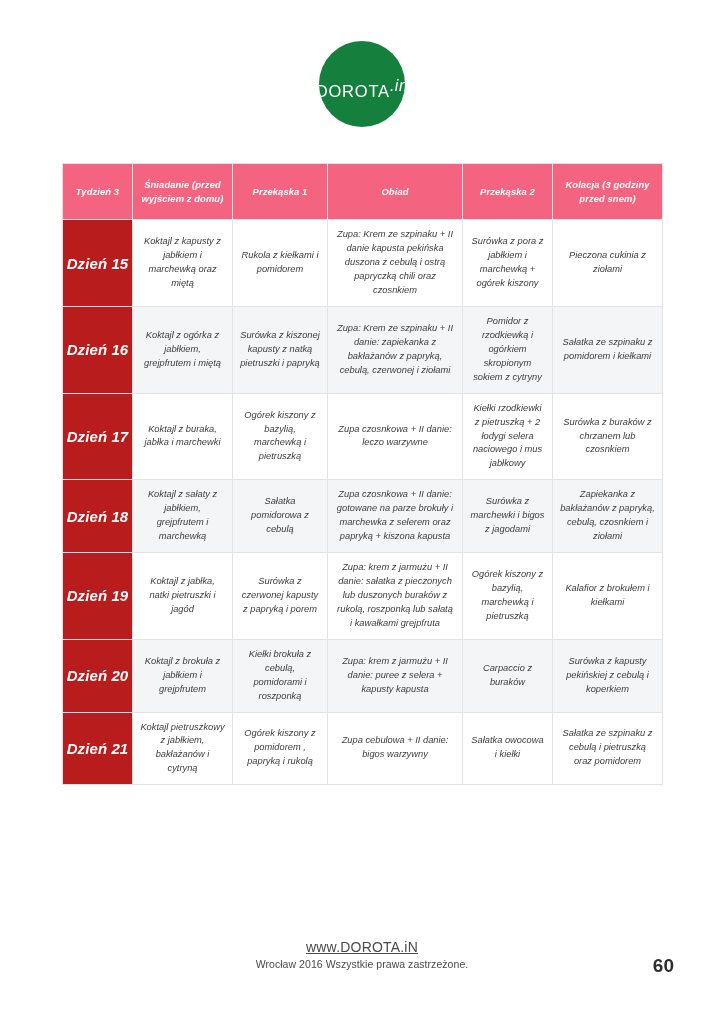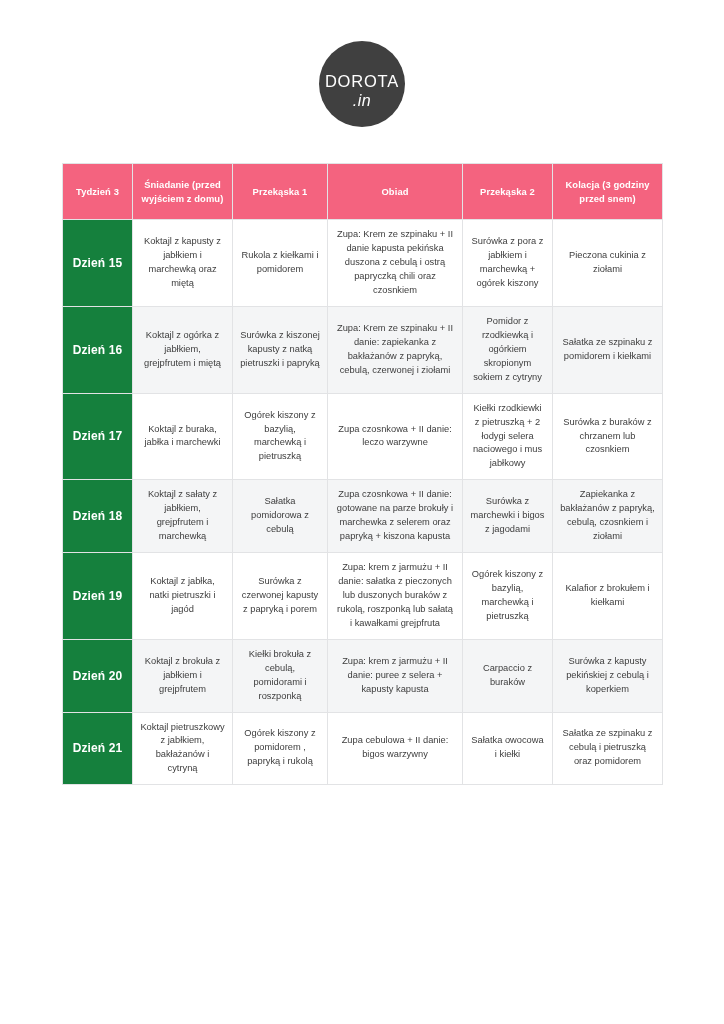"DOROTA" .logo-circle { background: #404040 -> #15803d; flex-direction: column -> row }
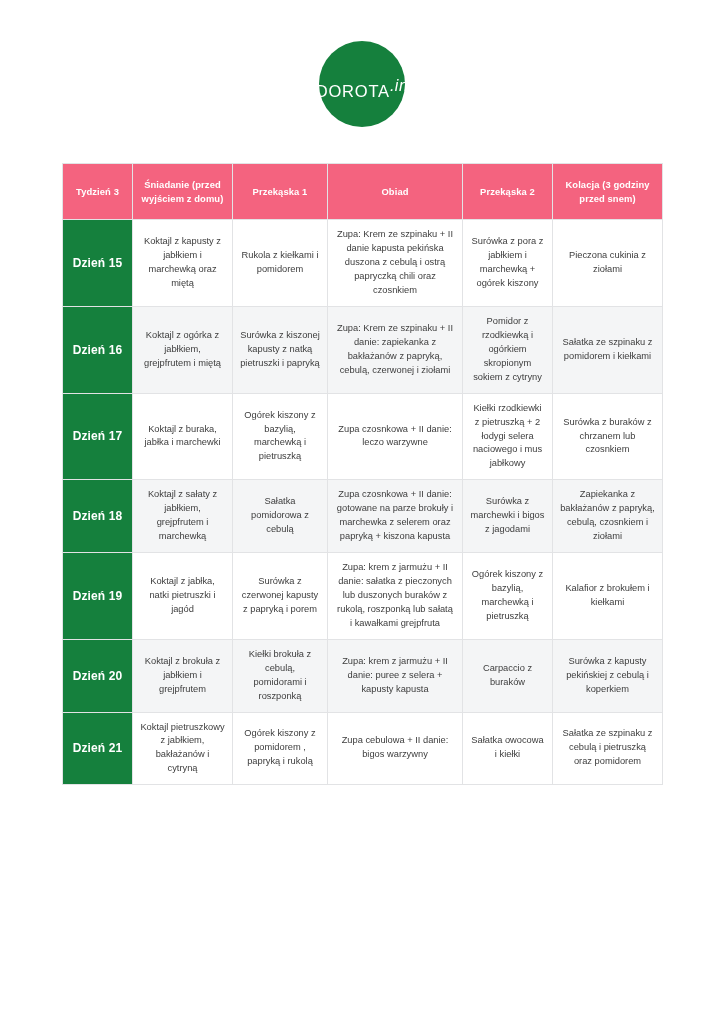"Tydzień 3" .table-wrap { font-style: none -> italic }
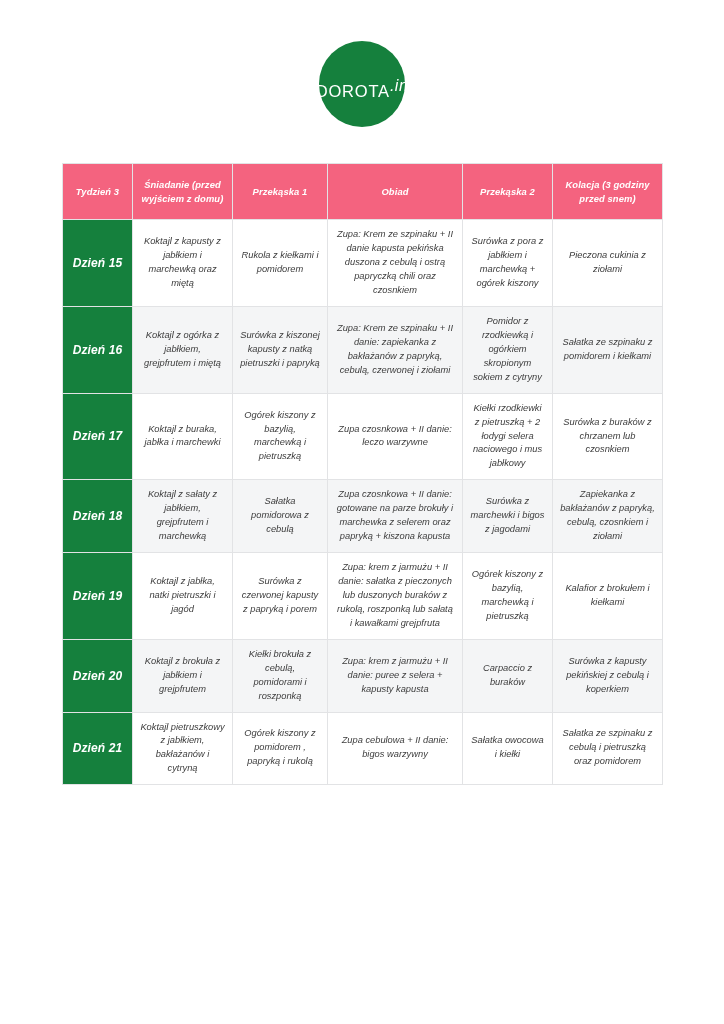"Dzień 15" td.day-cell { background: #15803d -> #b91c1c; font-size: 12px -> 15px }
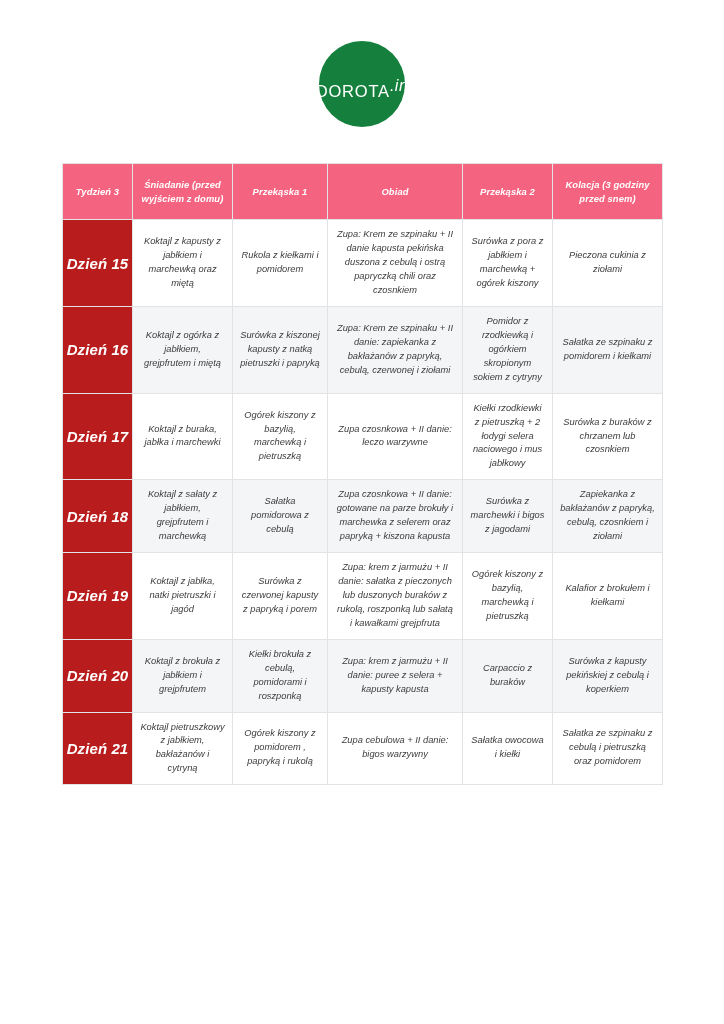"www.DOROTA.iN" div.footer { html: none -> <div> <div> <a>www.DOROTA.iN</a> <span>Wrocław 2016 Wszystkie prawa zastrzeżone.</span> </div> <span>60</span> </div> }
